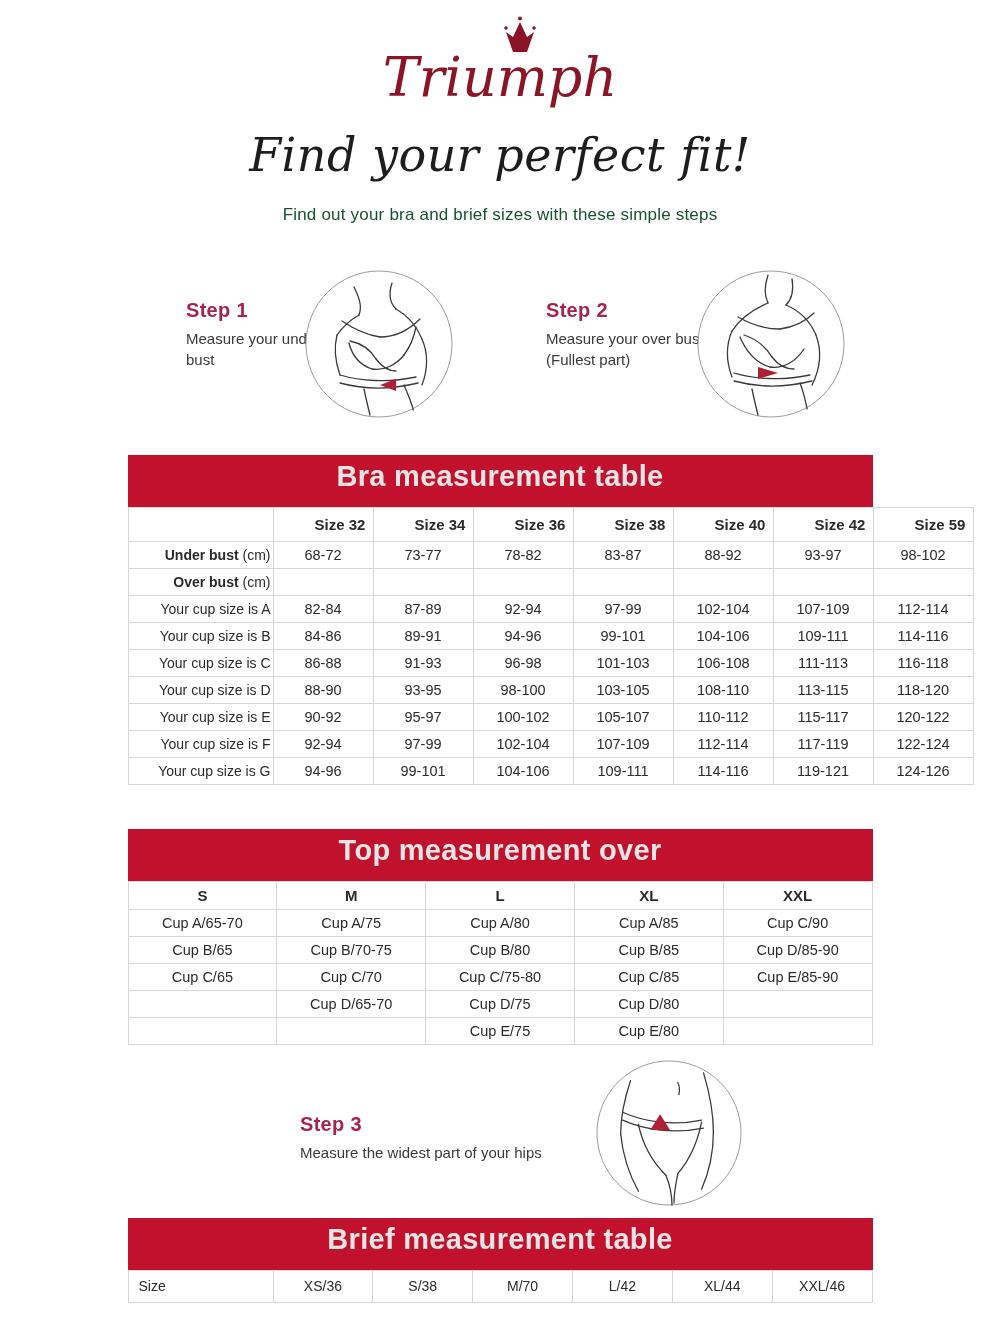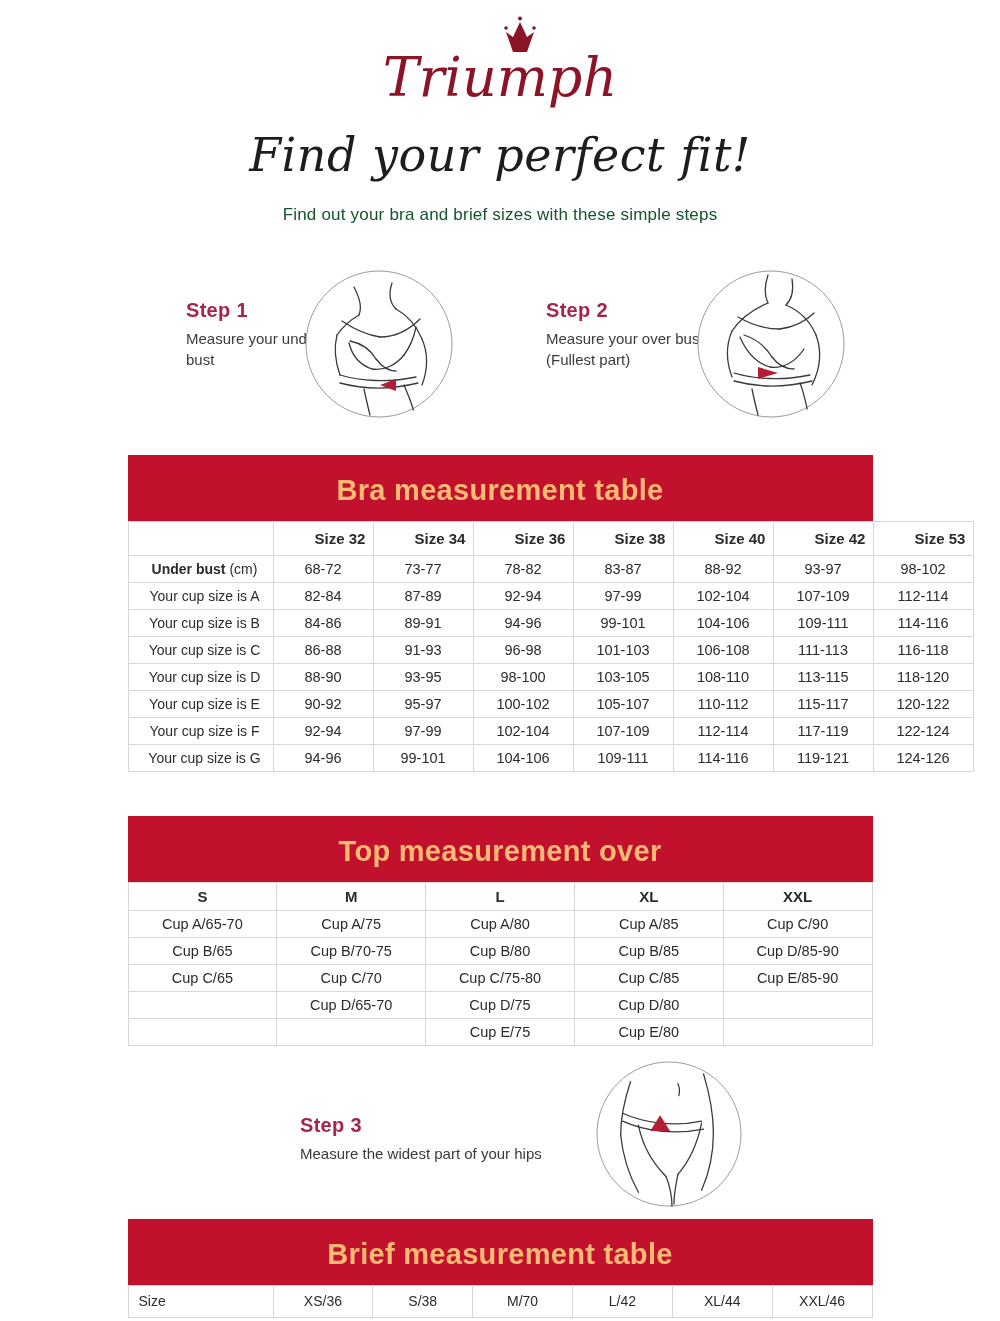"Bra measurement table" .table-banner { color: #fdba74 -> #e5e5e5; padding: 19px 0 14px -> 5px 0 14px }
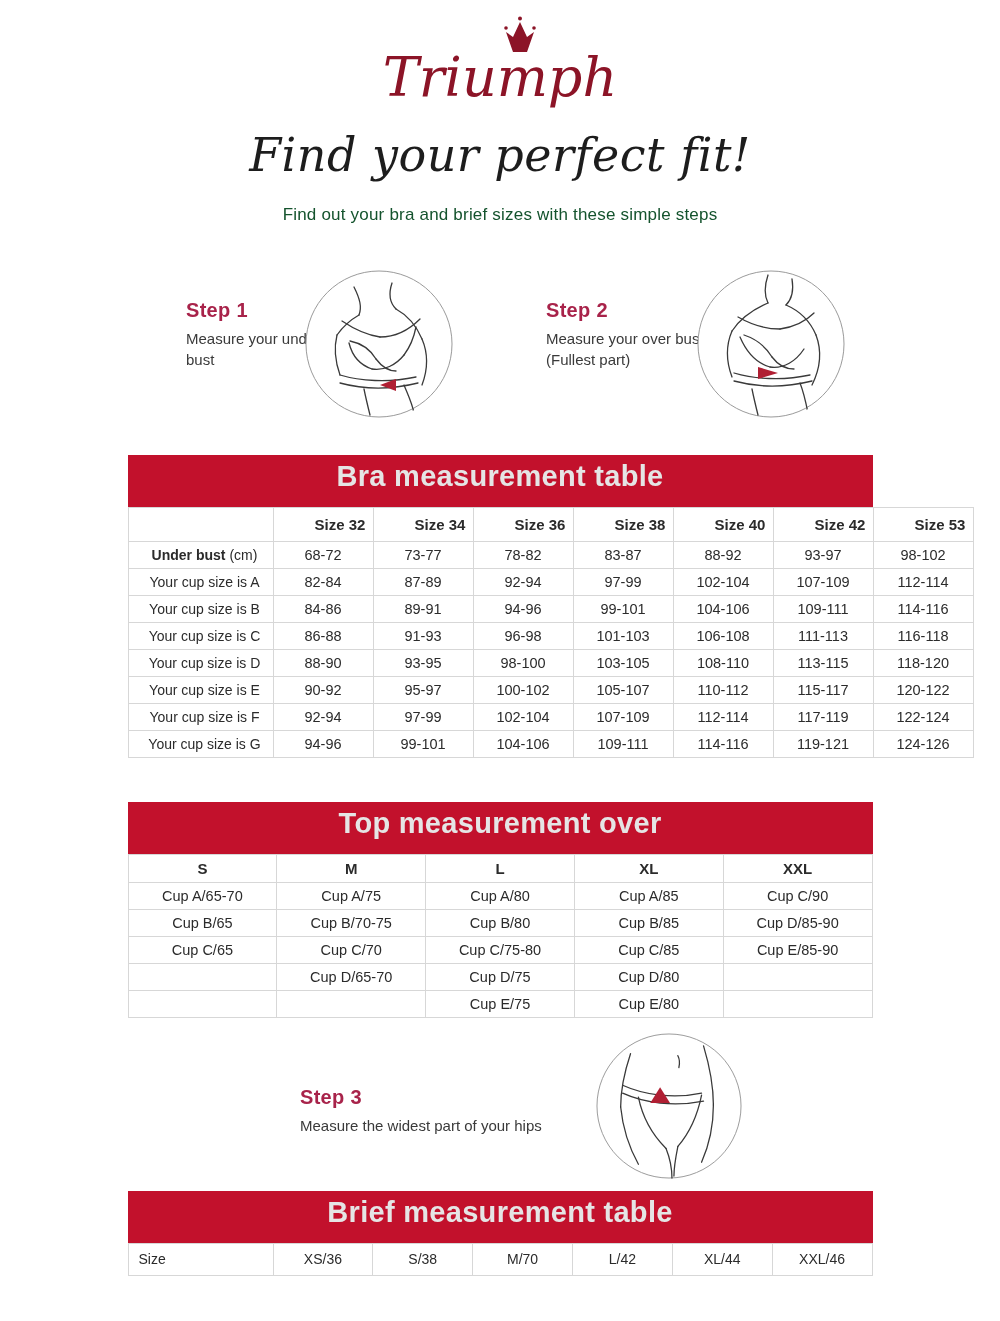"Size 53" td { text: 53 -> 59 }
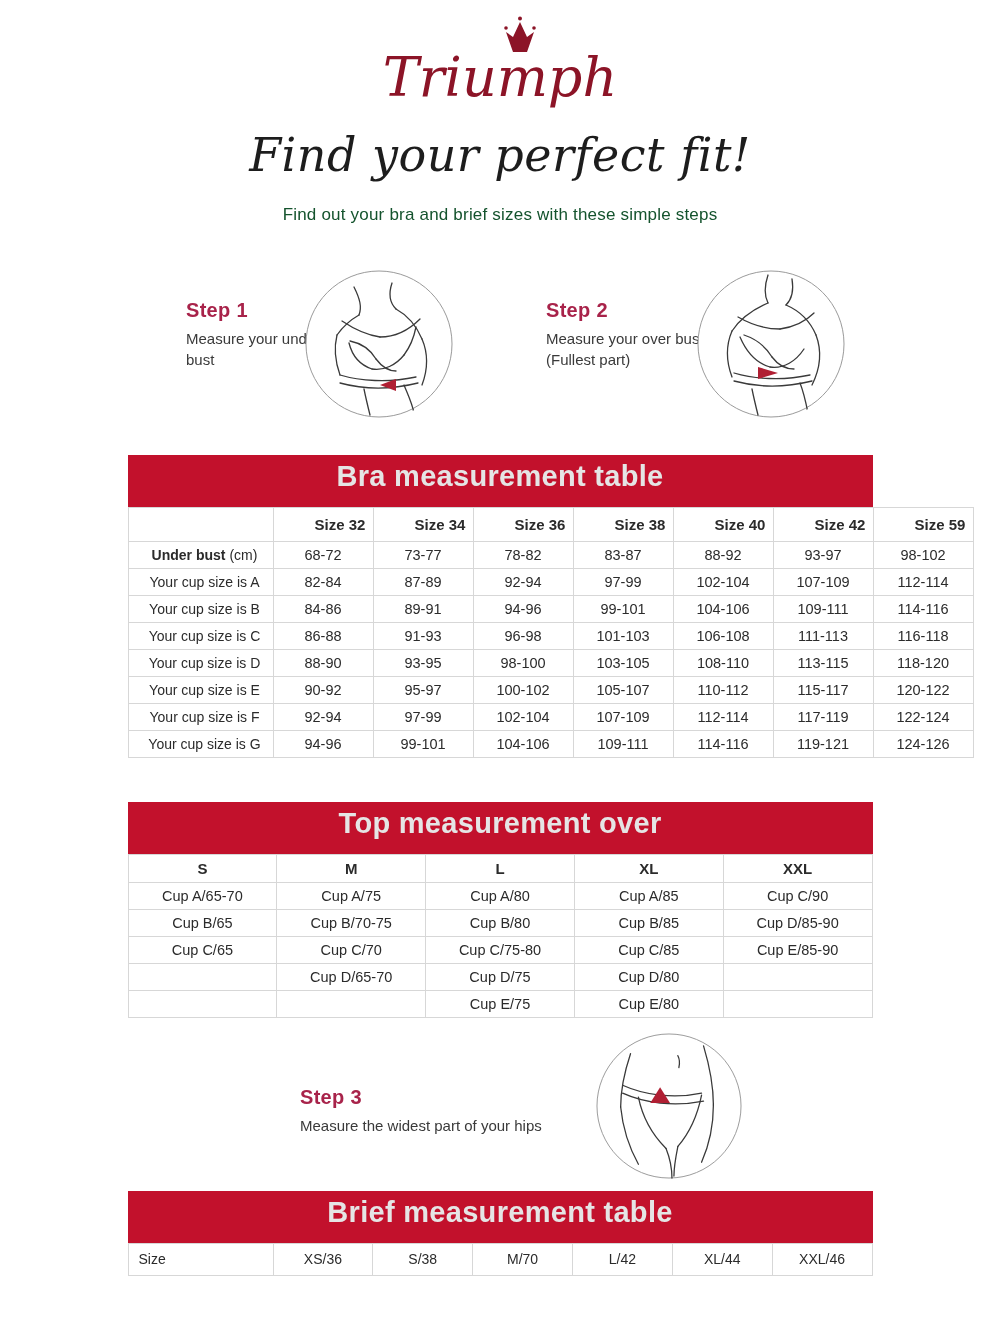"Under bust (cm)" #bra-table td.rowlabel { text-align: center -> right }
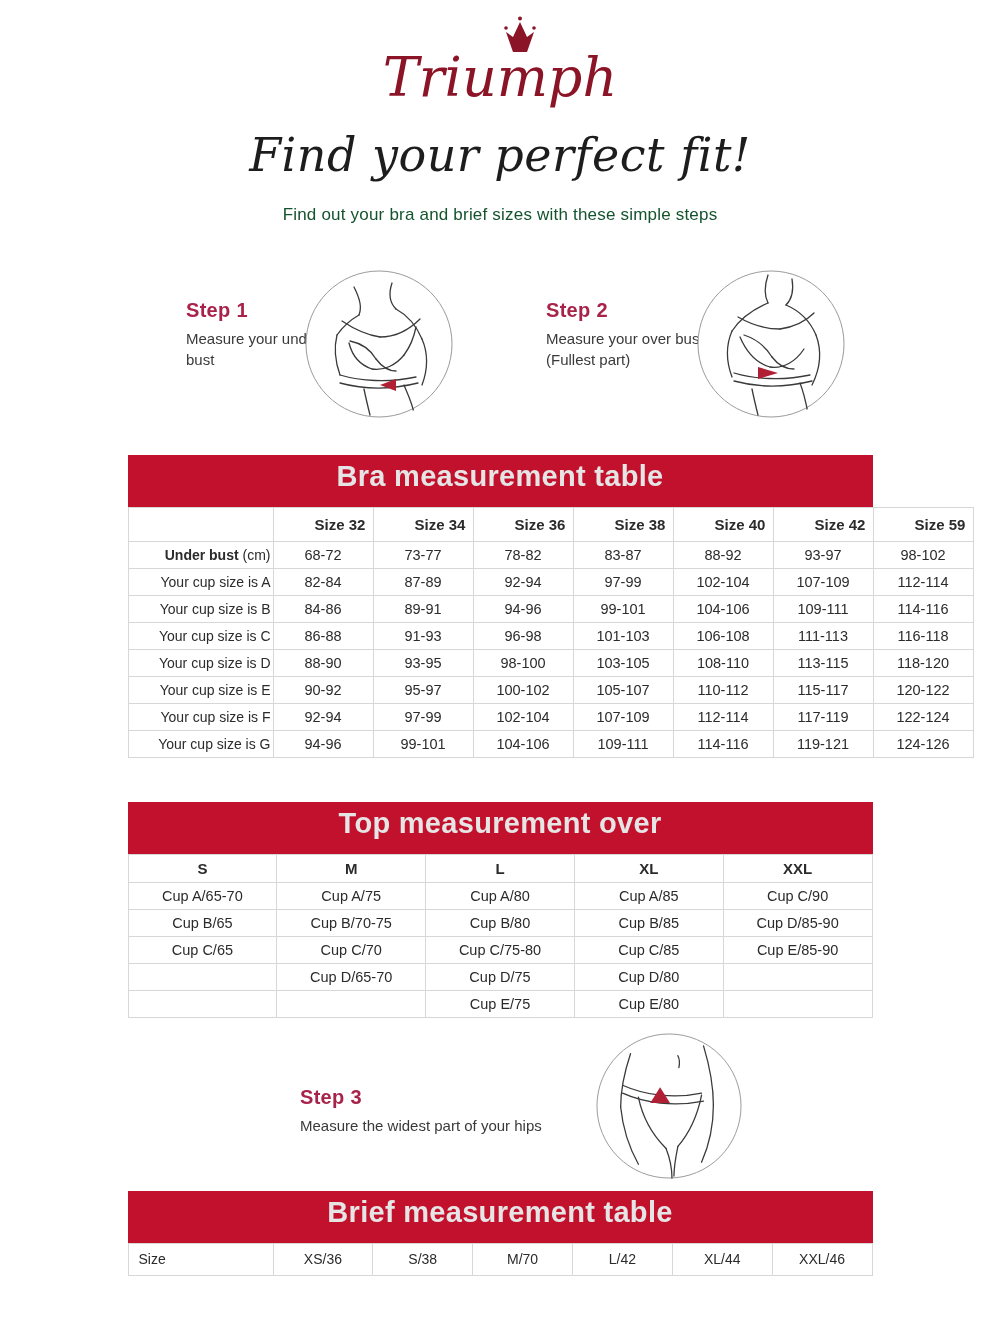"Over bust (cm)" tr { html: none -> <tr> <td>Over bust <span>(cm)</span></td> <td></td> <td></td> <td></td> <td></td> <td></td> <td></td> <td></td> </tr> }
